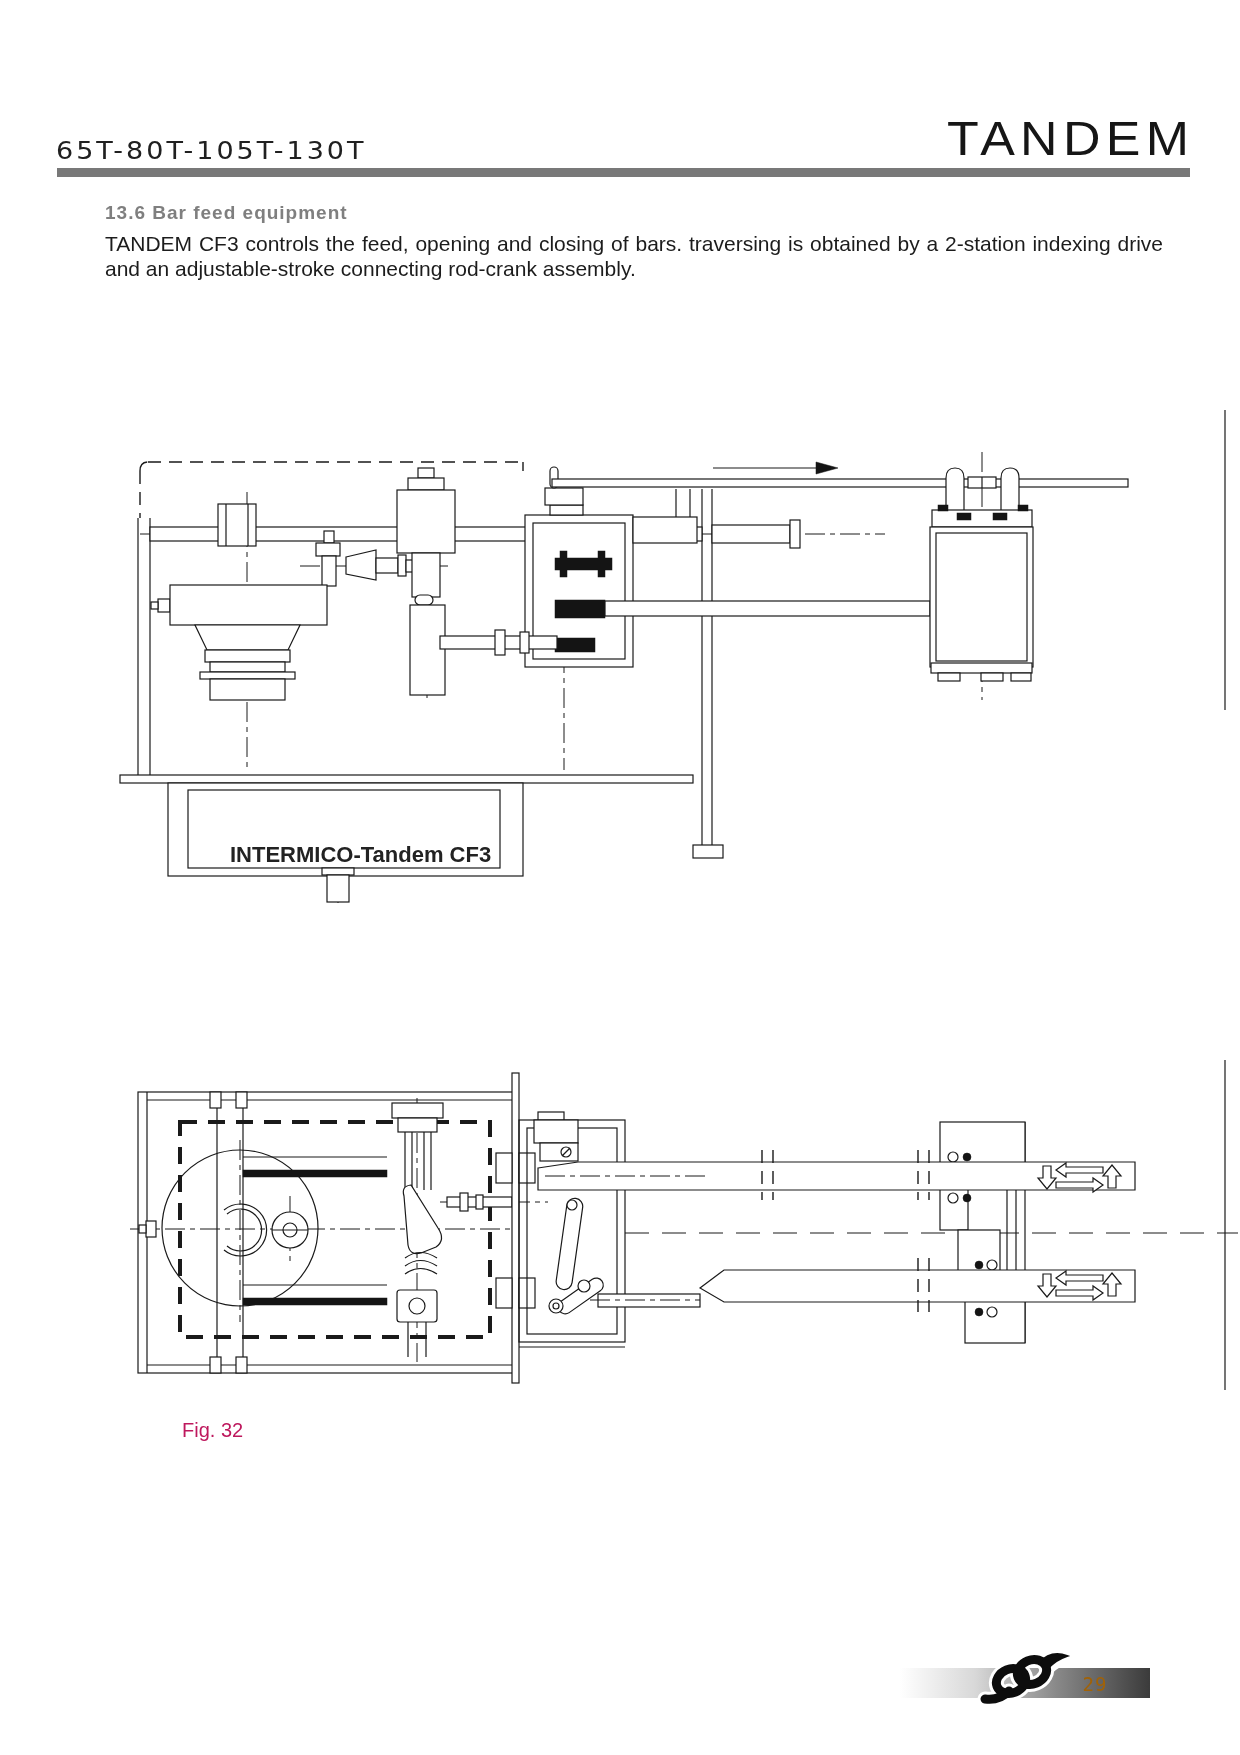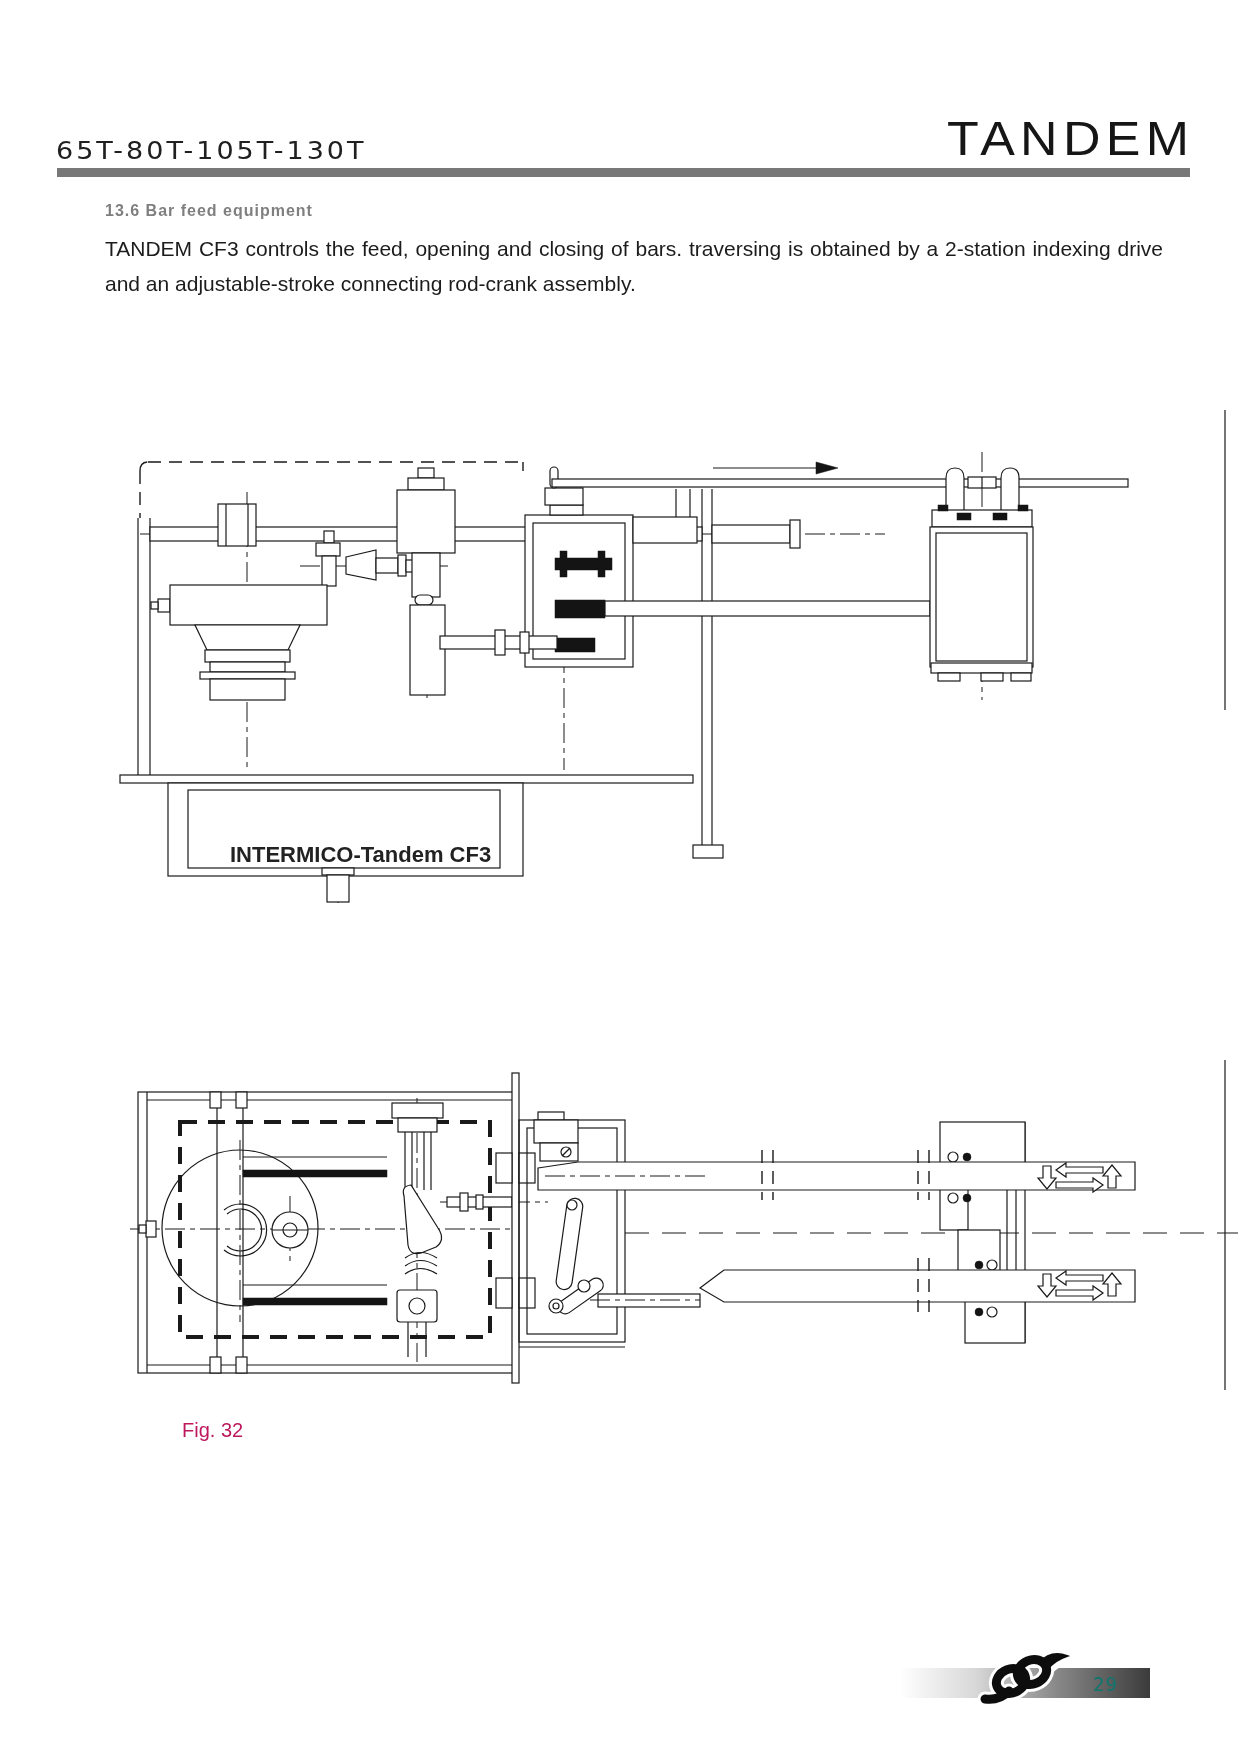"13.6 Bar feed equipment" .section-heading { font-size: 16px -> 19px }
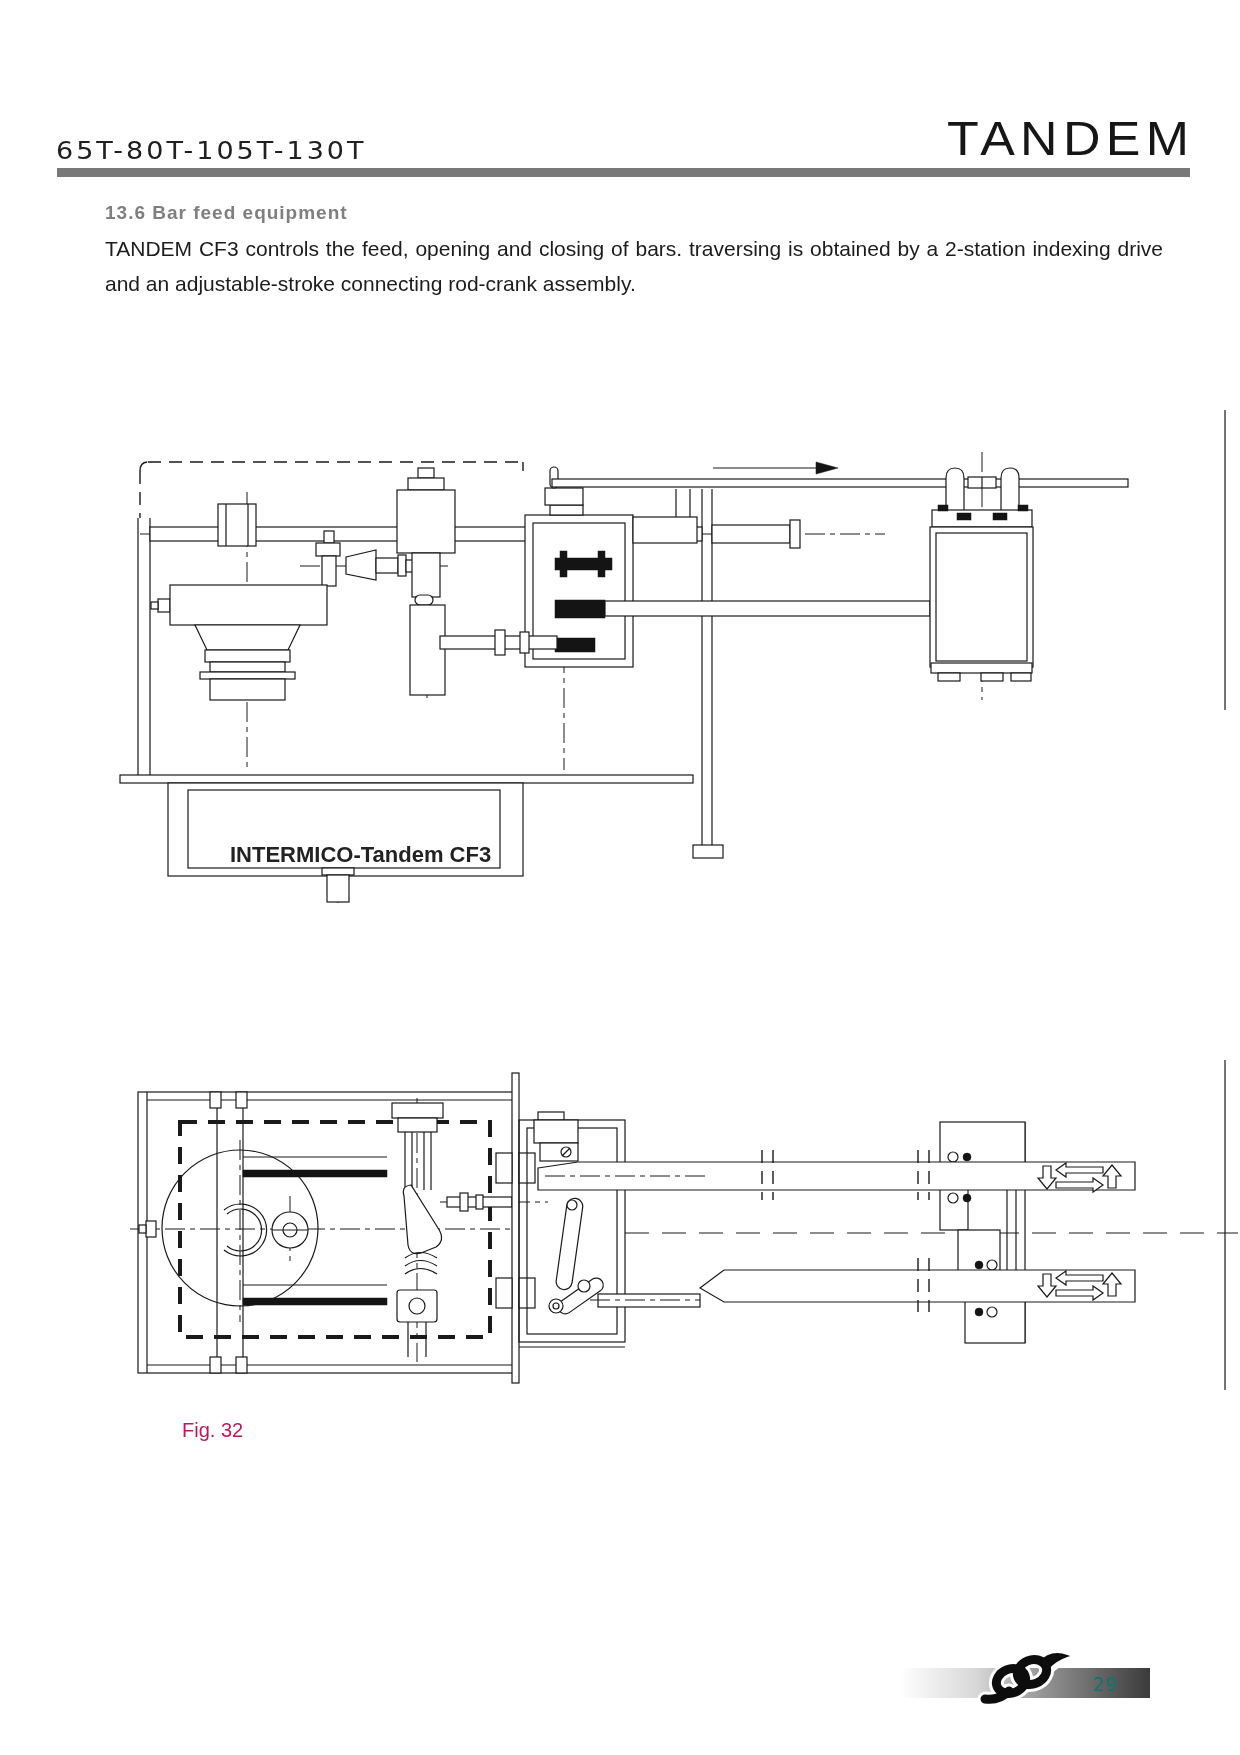"TANDEM CF3 controls the feed," .bodycopy { line-height: 35px -> 25px }
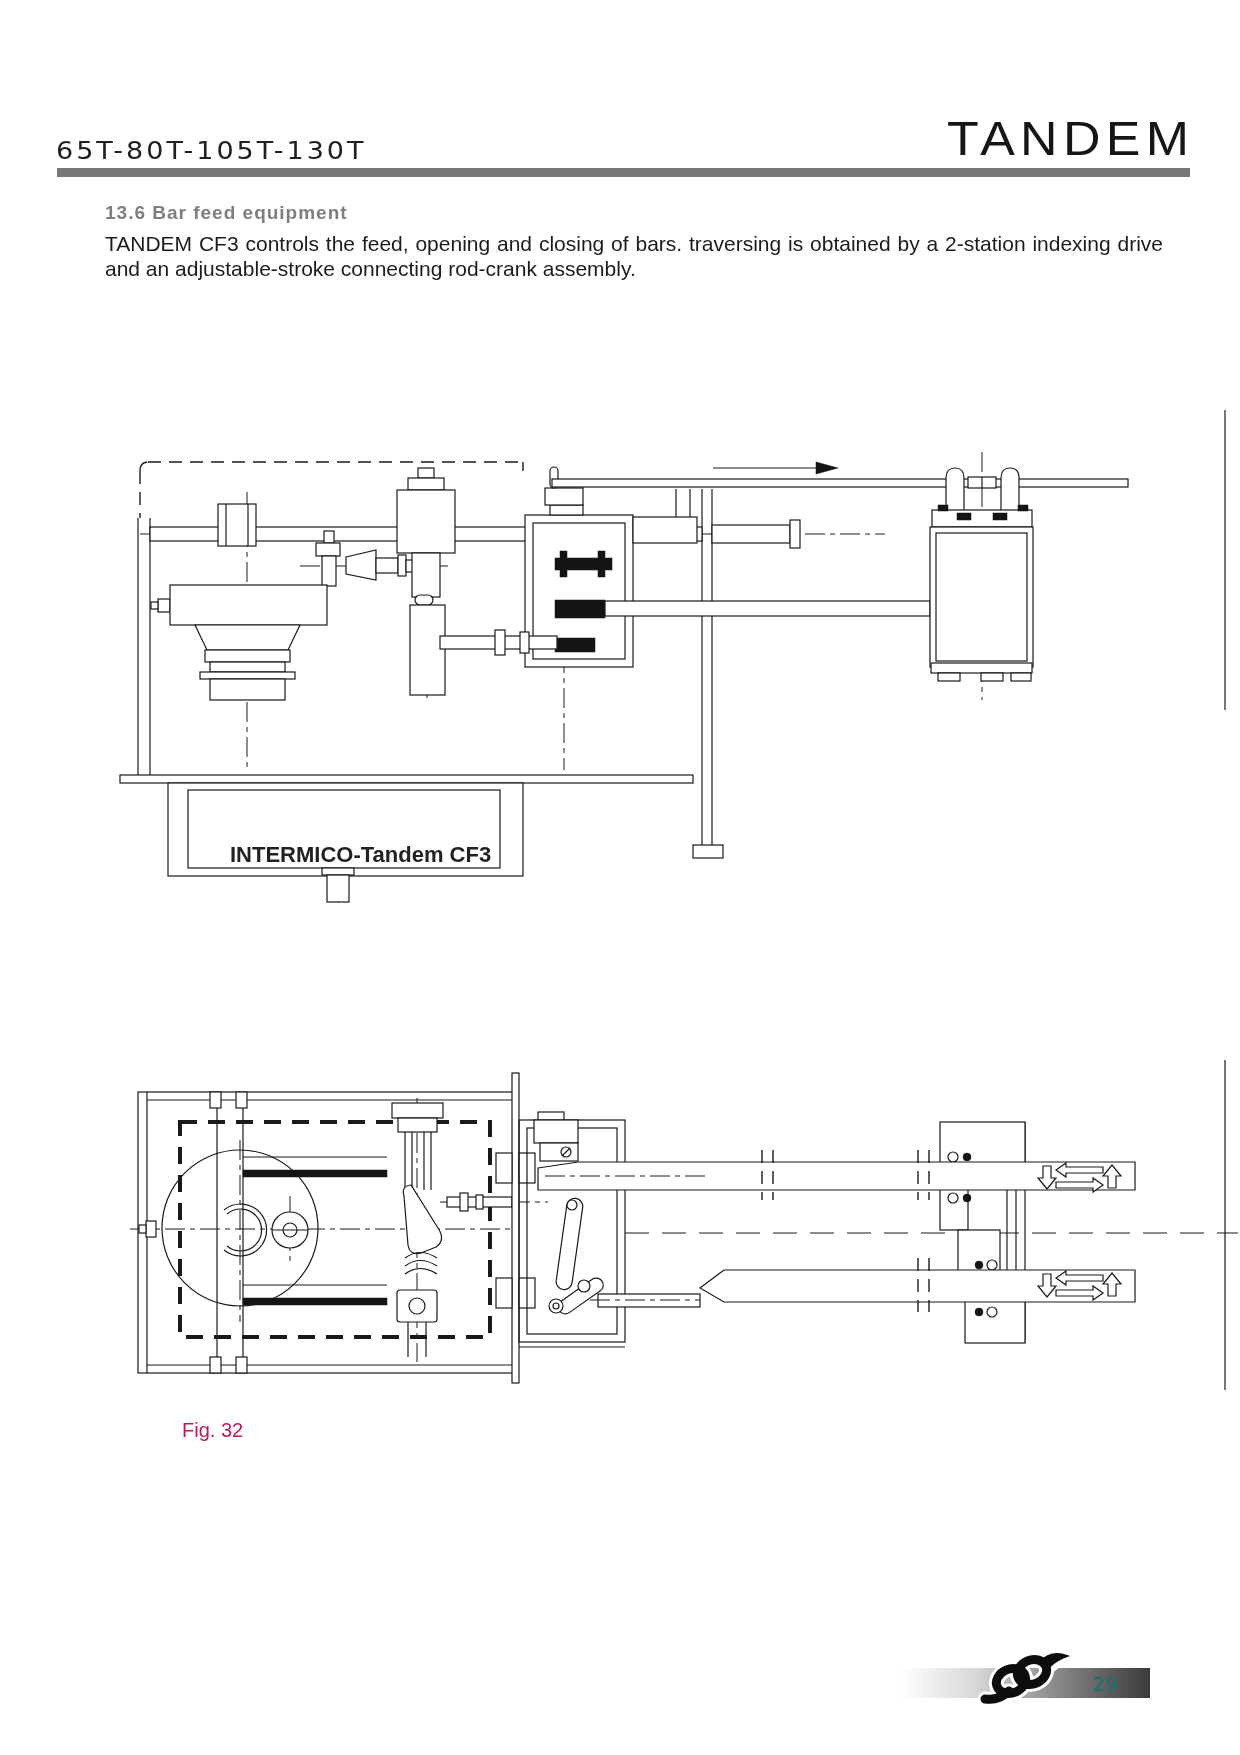"29" .page-number { color: #0f766e -> #a16207; text-align: right -> center }
